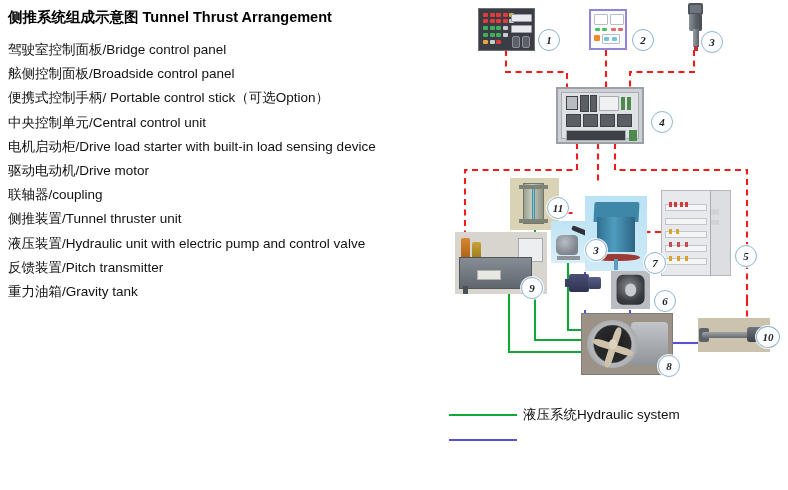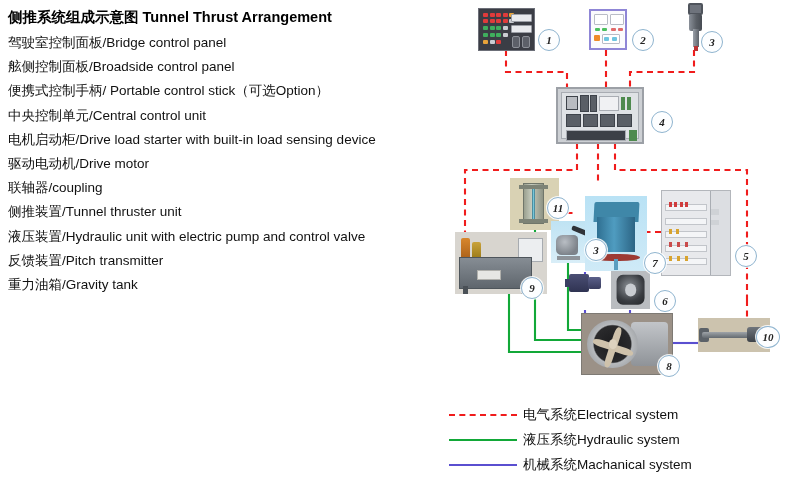"侧推系统组成示意图 Tunnel Thrust Arrangement" #legend-list .doc-title { margin-bottom: 3px -> 10px }
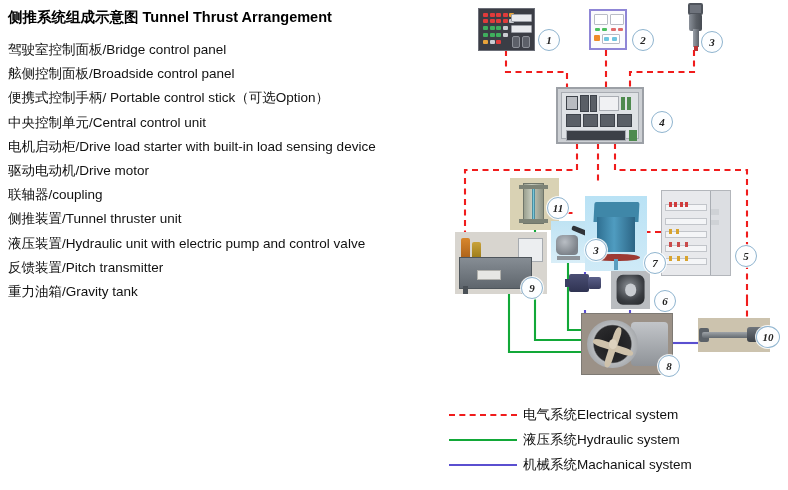"电气系统Electrical system" div.leg-row { html: <div> <span></span> <span>电气系统Electrical system</span> </div> -> none }
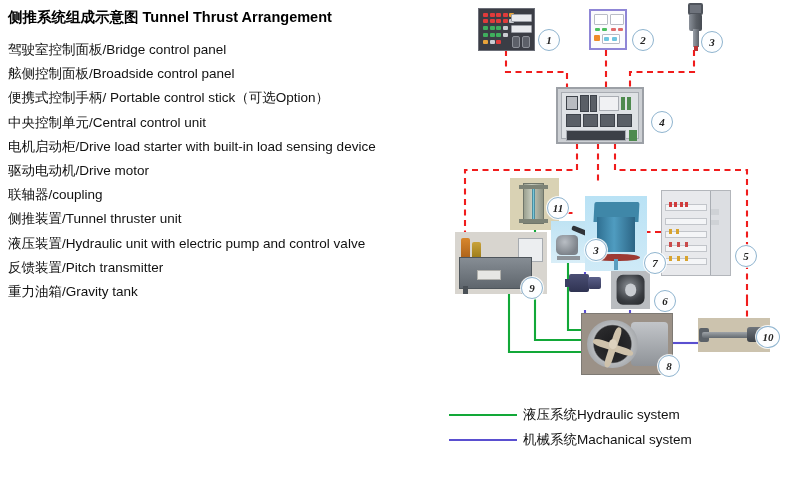"机械系统Machanical system" span.leg-label { html: <span>机械系统Machanical system</span> -> none }
